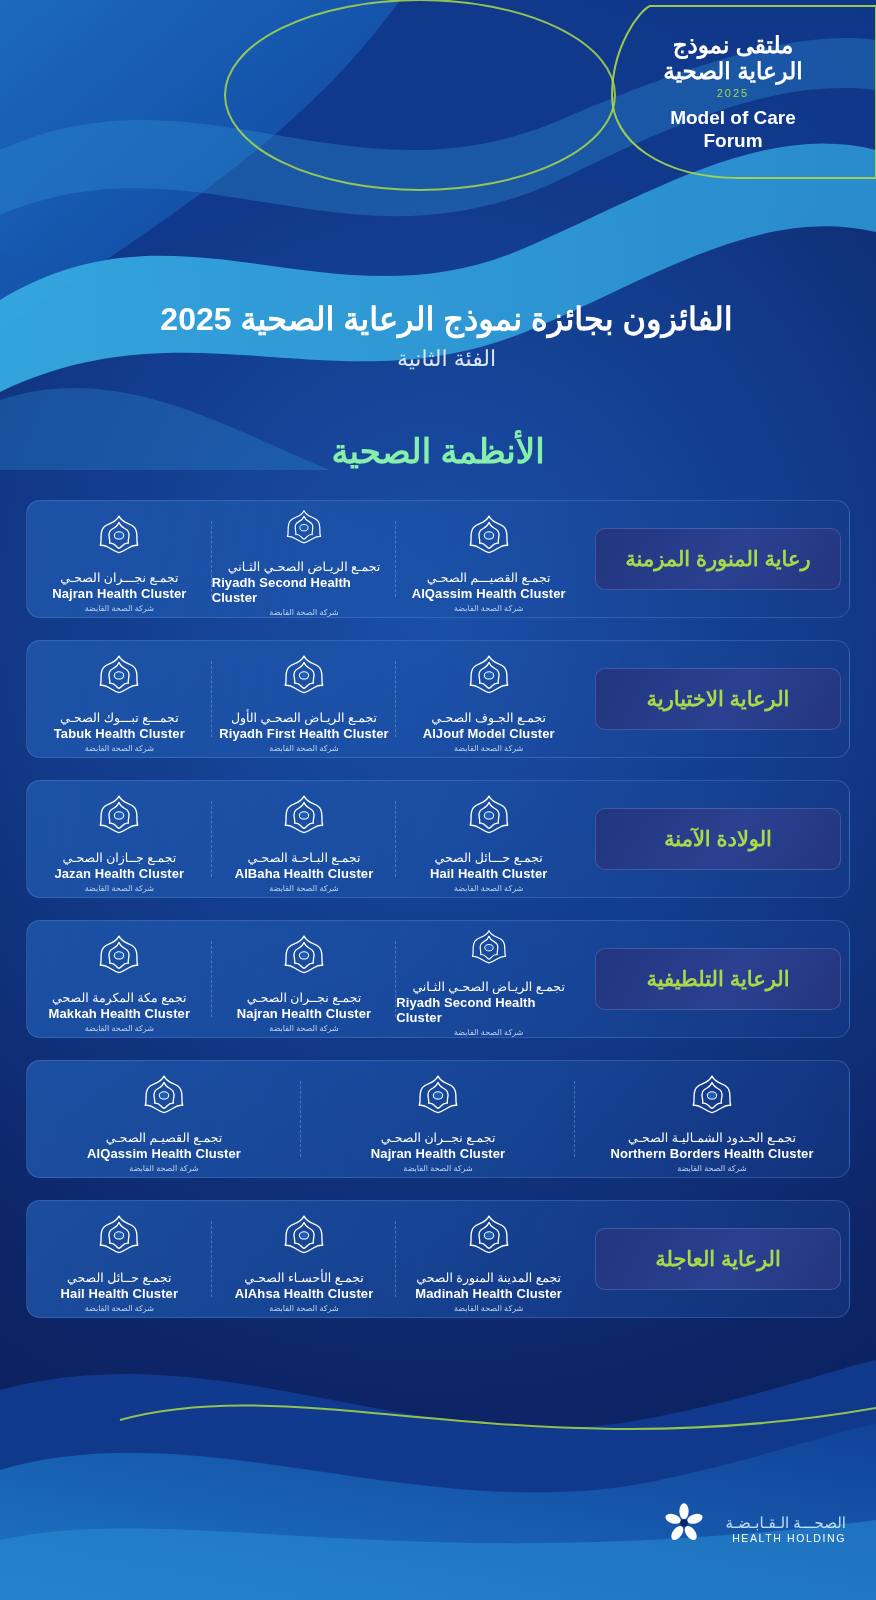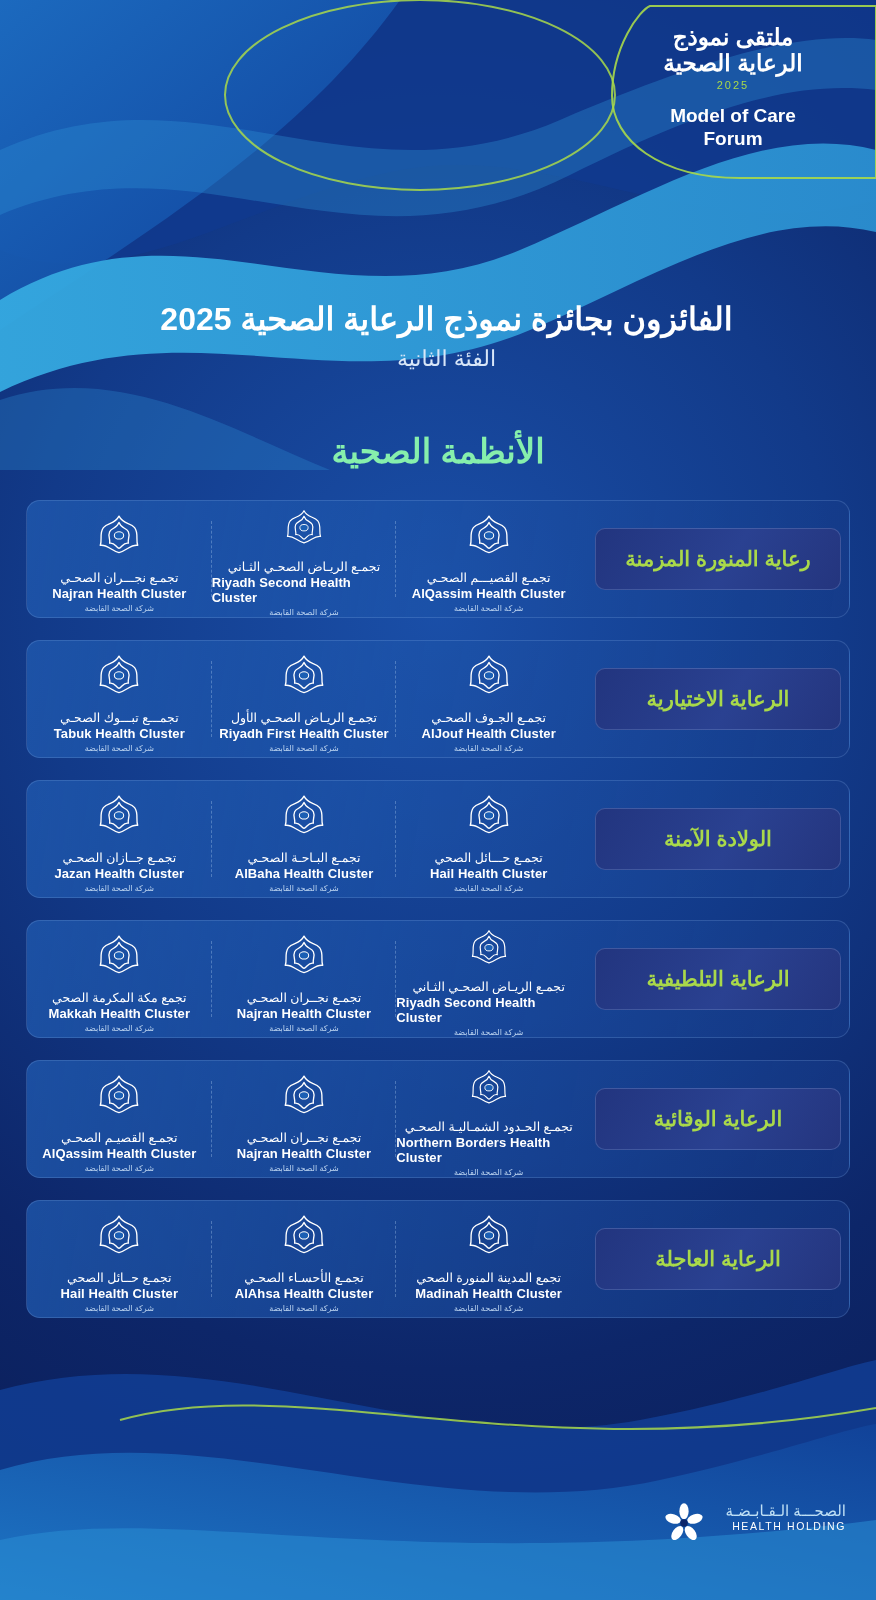"ملتقى نموذج" .forum-logo { top: 24px -> 32px }
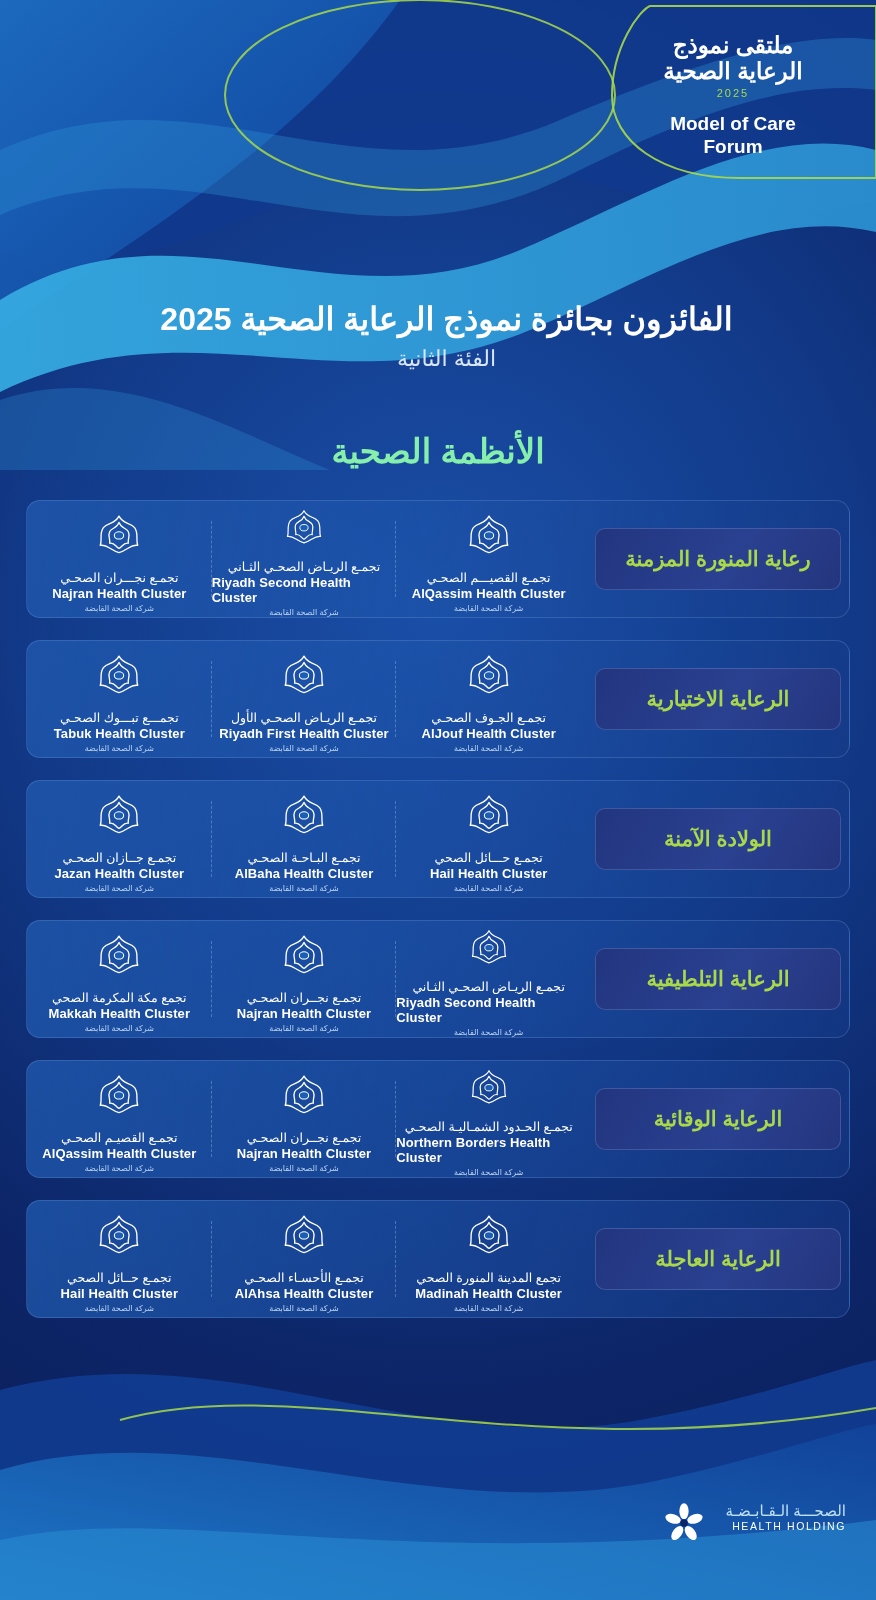"2025" .forum-logo .yr { margin: 2px 0 14px -> 2px 0 8px }
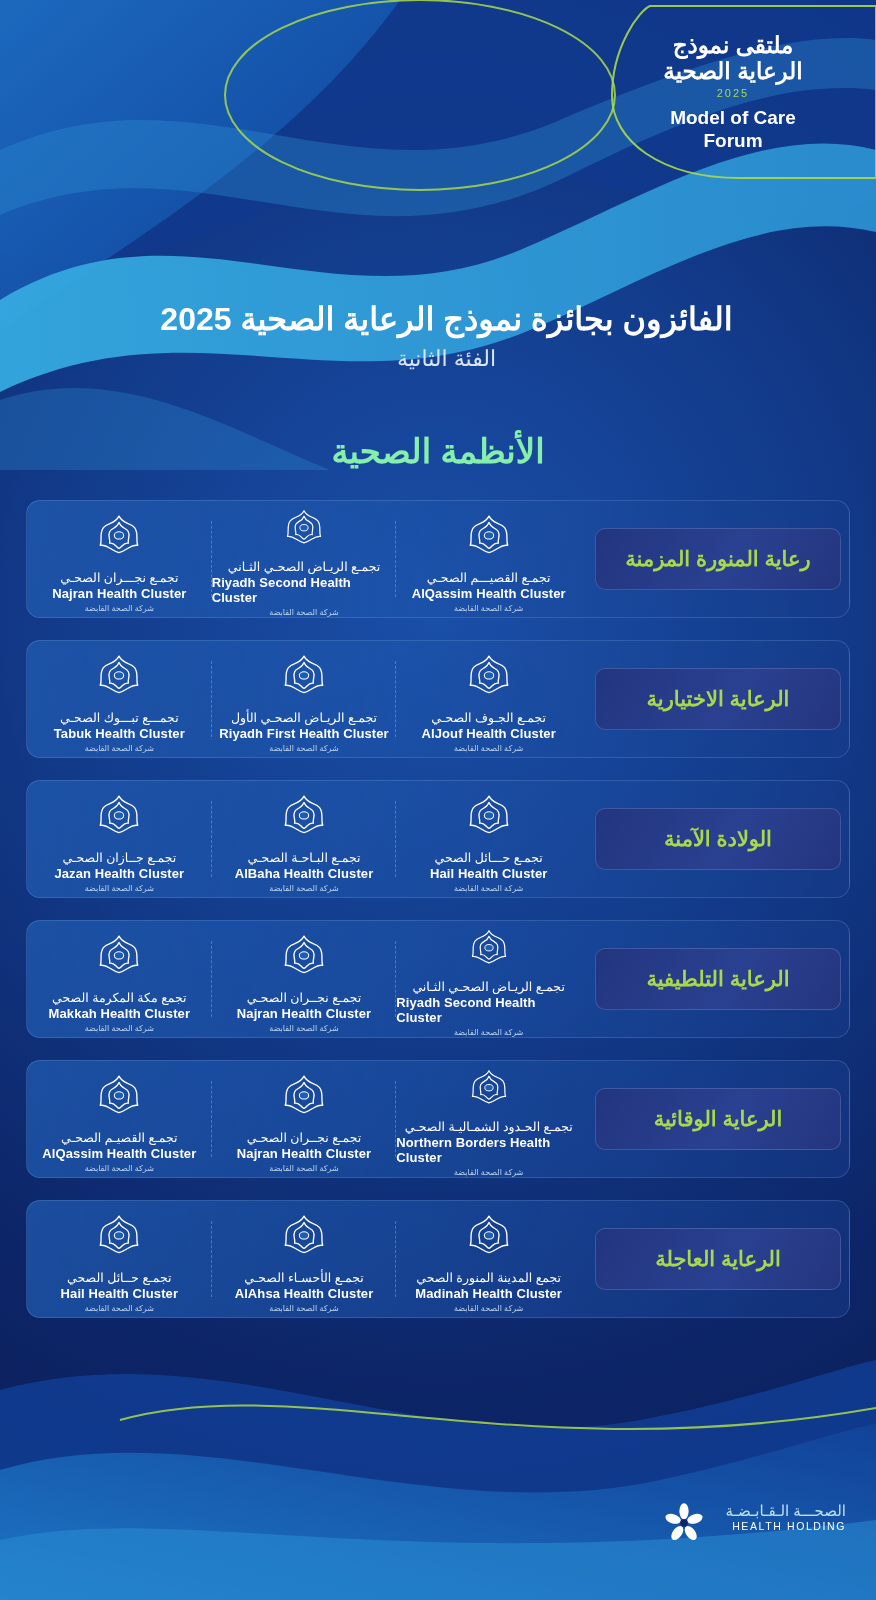"AlJouf Health Cluster" div.en { text: Health -> Model }
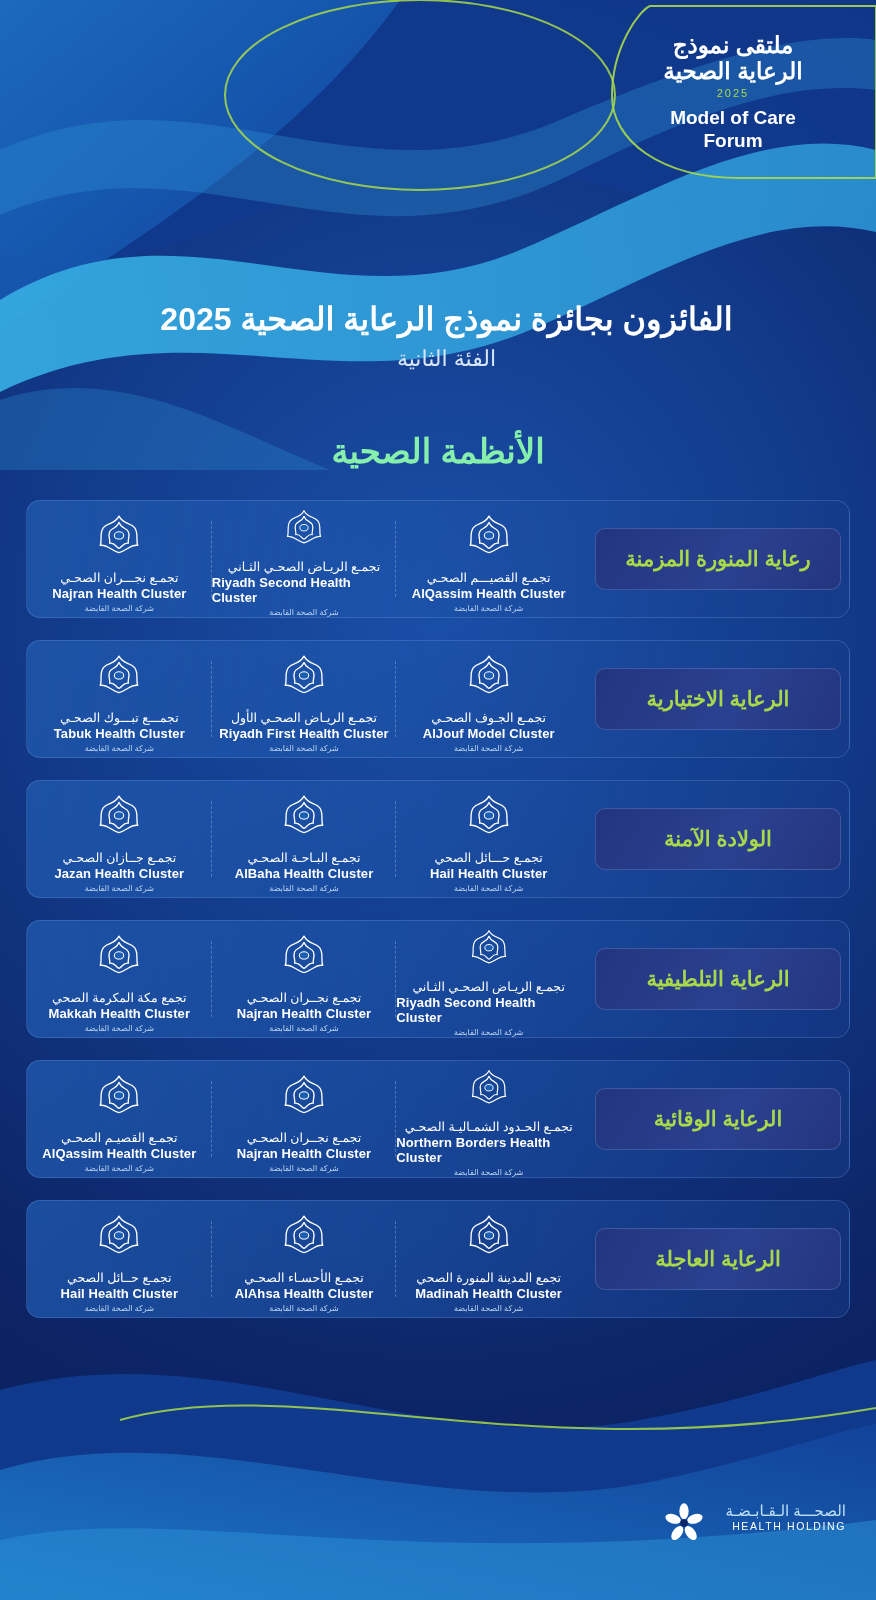"الرعاية الوقائية" div.pill { html: <div>الرعاية الوقائية</div> -> none }
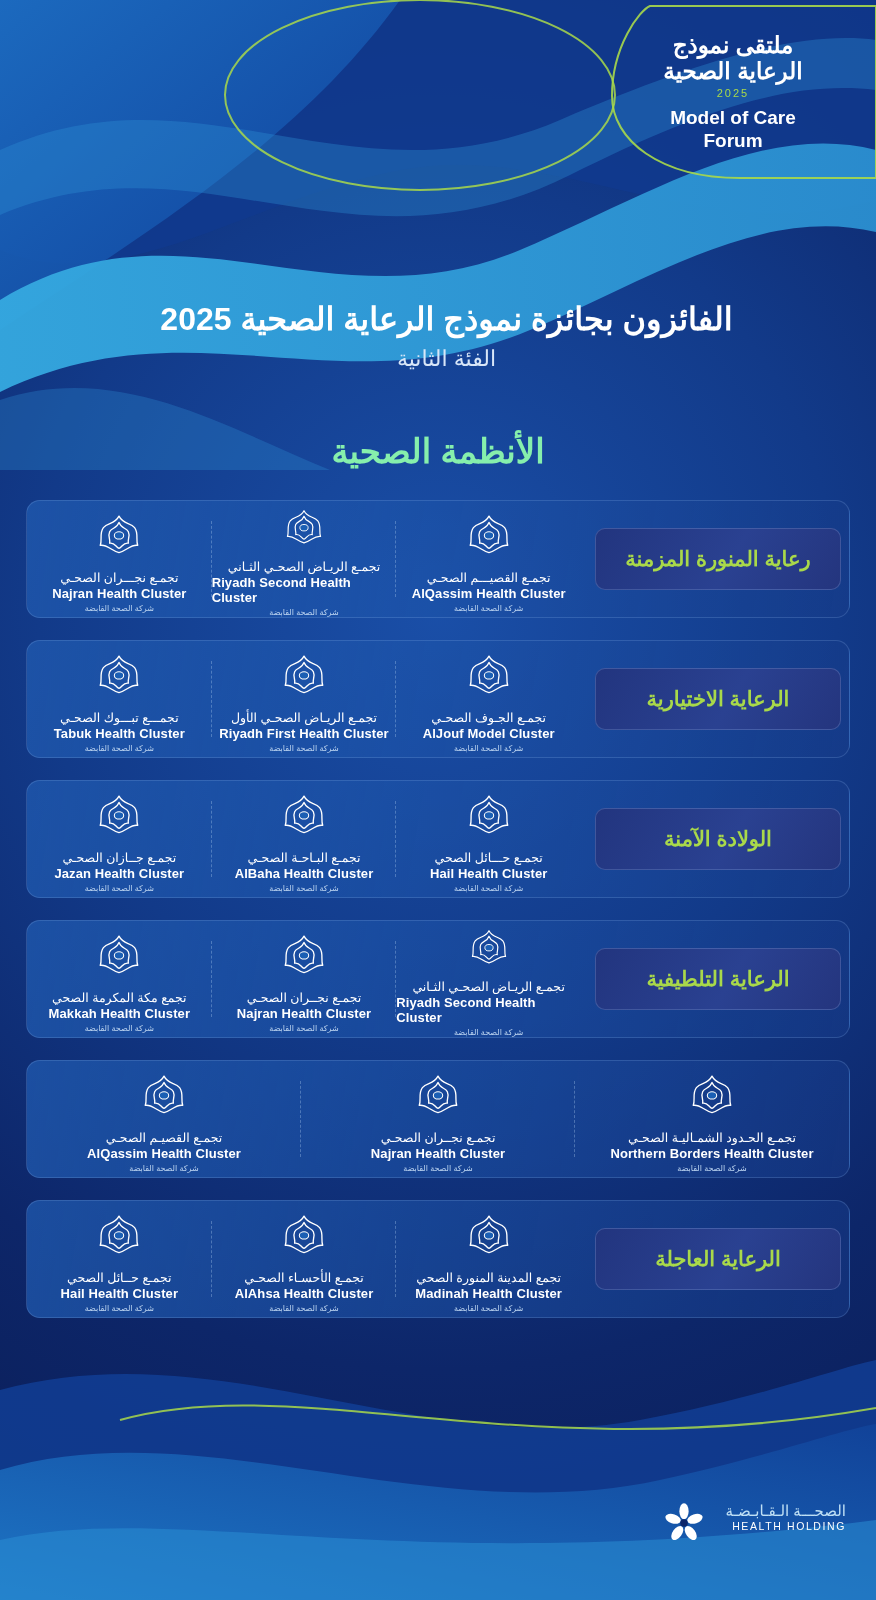"الصحـــة الـقـابـضـة" .footer { align-items: flex-start -> flex-end }
